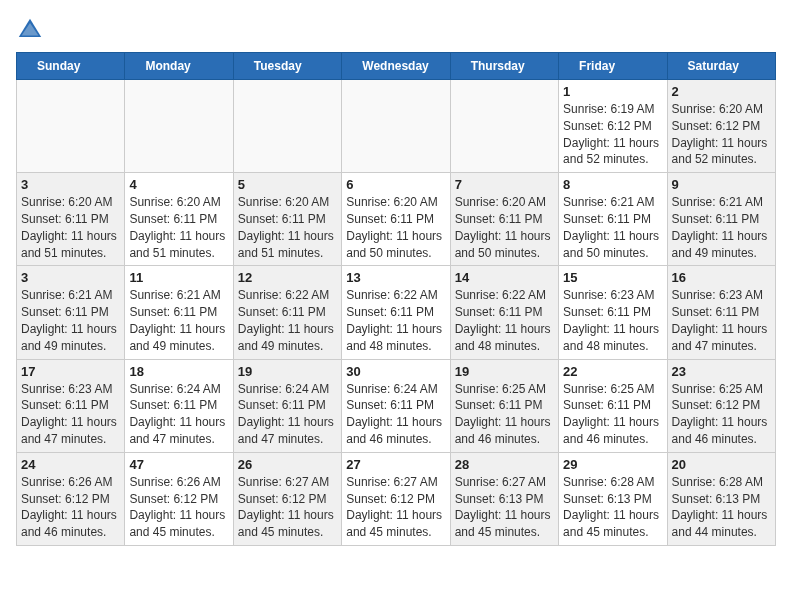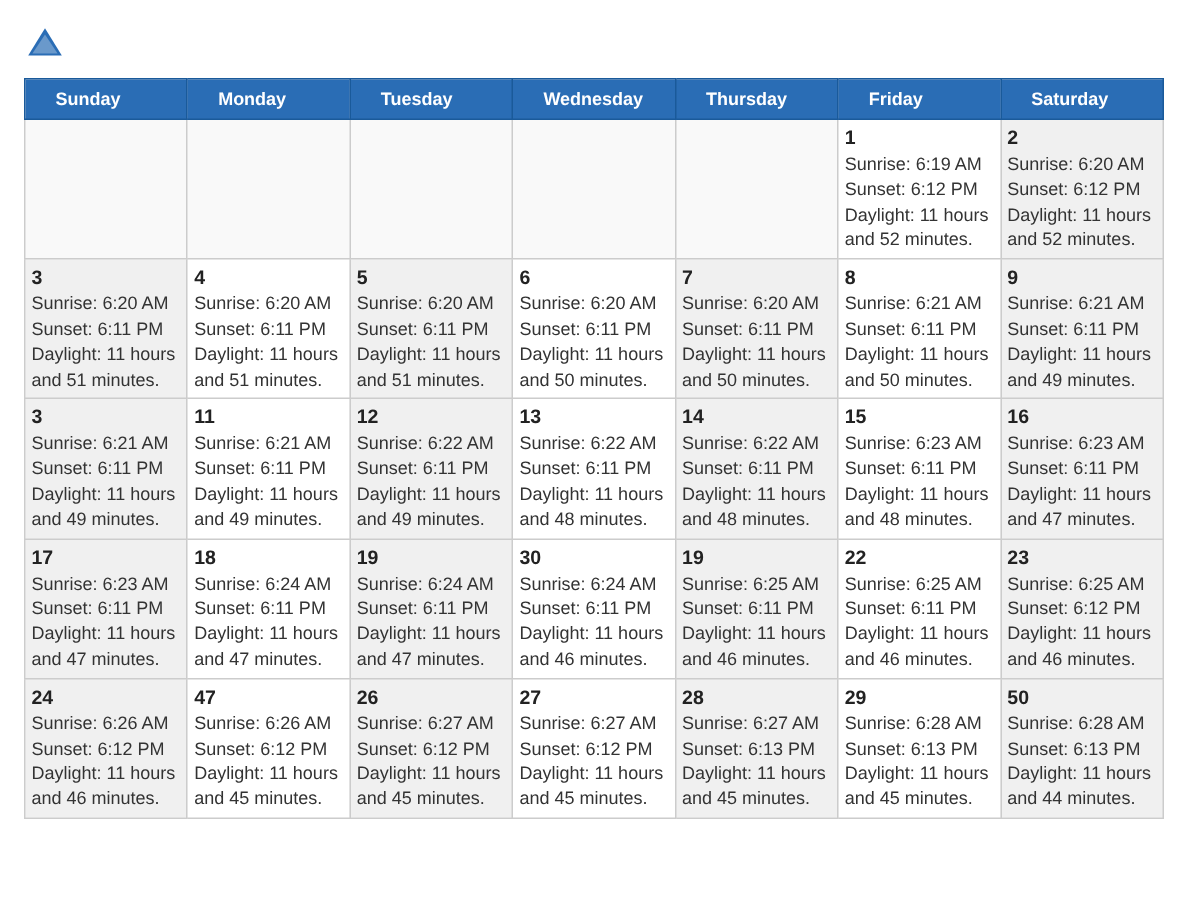"50" span.day-number { text: 50 -> 20 }
